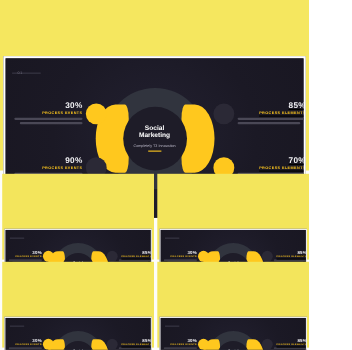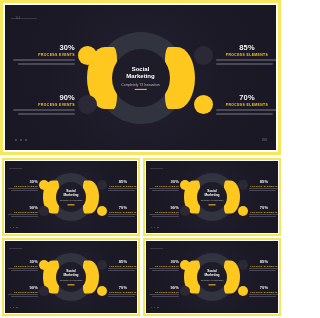"30%" .slide-inner { margin-top: none -> 48px }
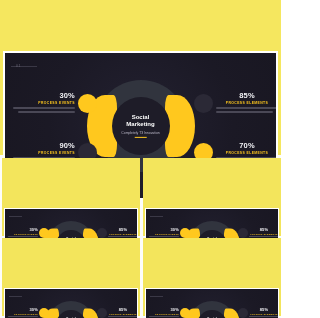"85%" .stat.right { text-align: center -> right; text-decoration: none -> underline }
